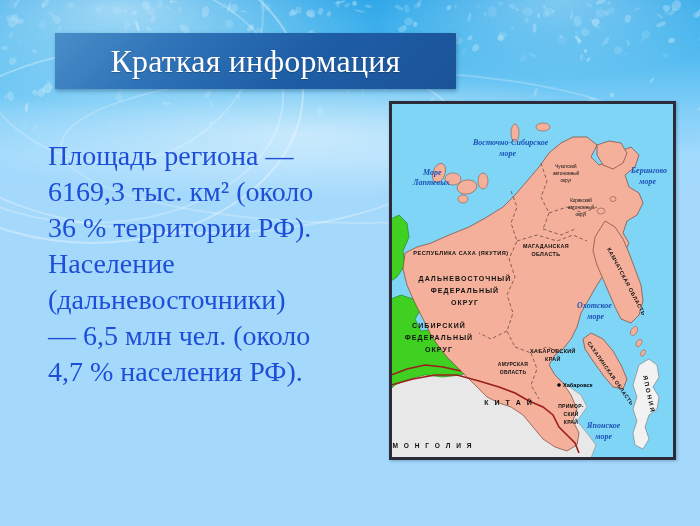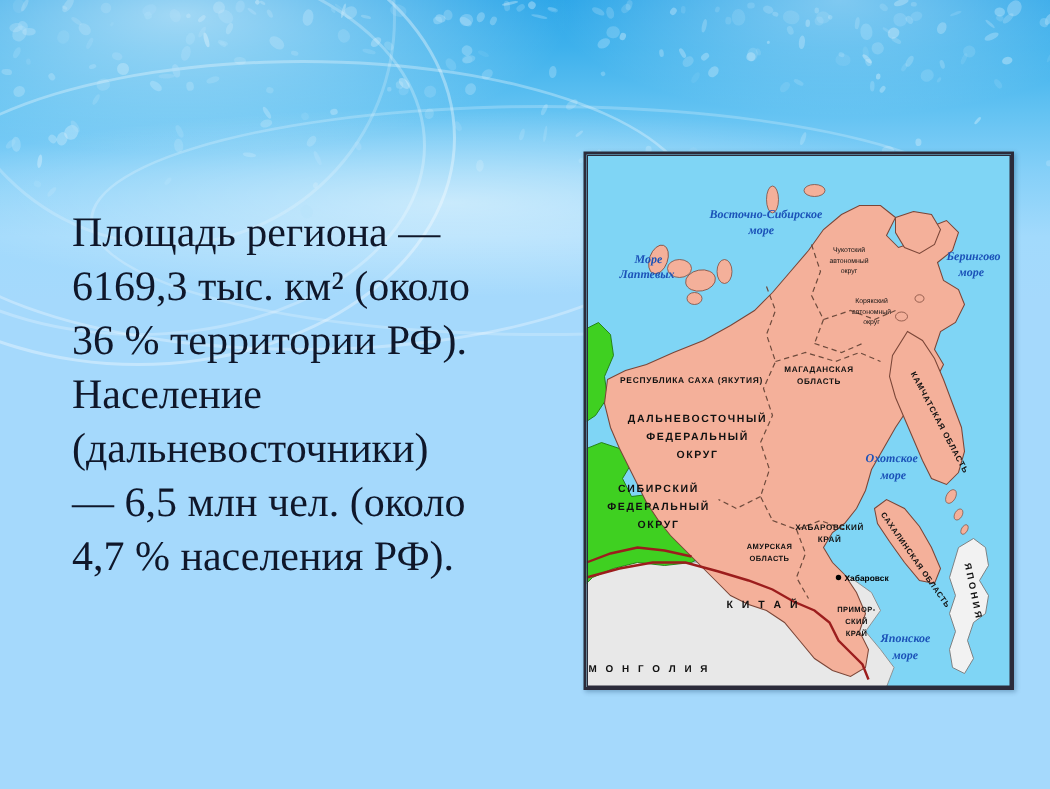"Краткая информация" div { html: none -> <div> <div>Краткая информация</div> </div> }
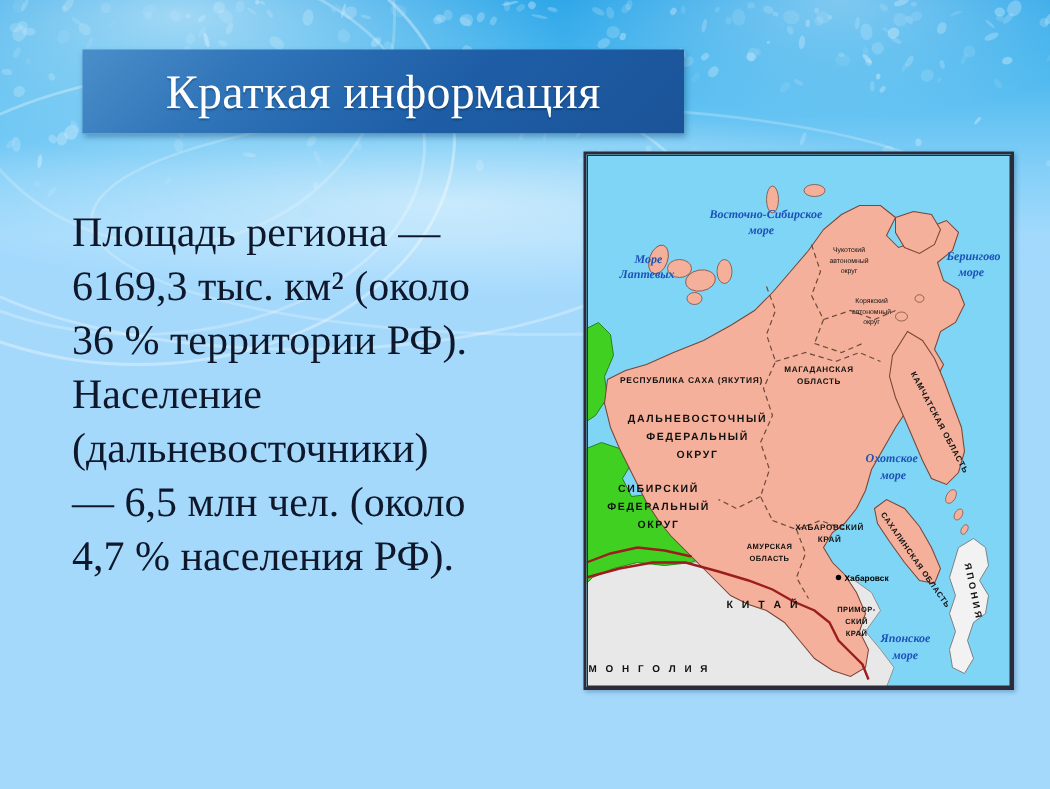"Площадь региона —" #body-text { color: #0f172a -> #1d4ed8 }
